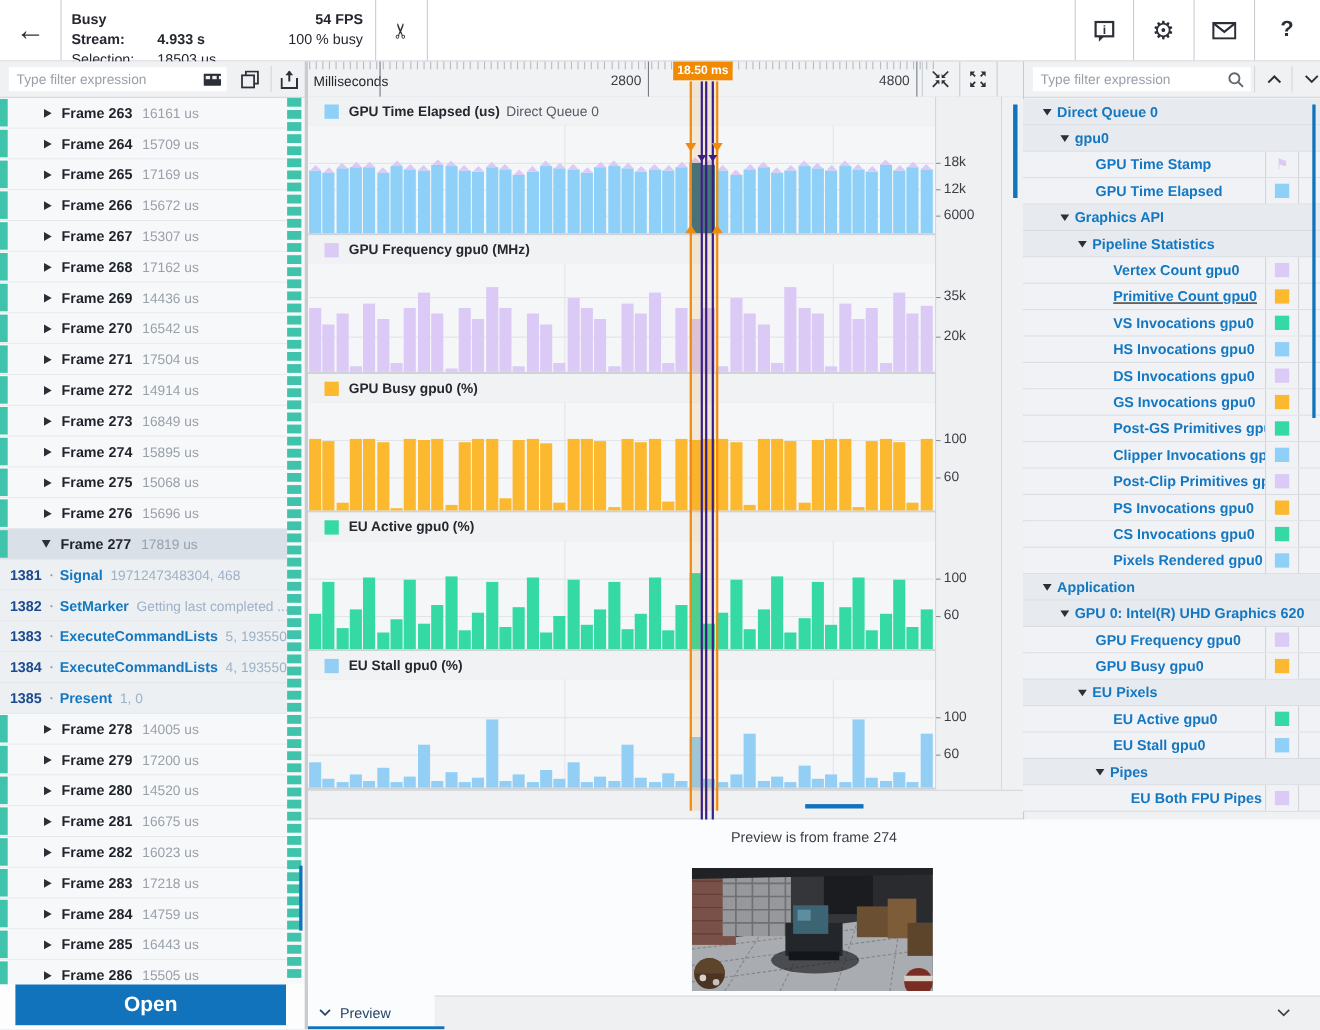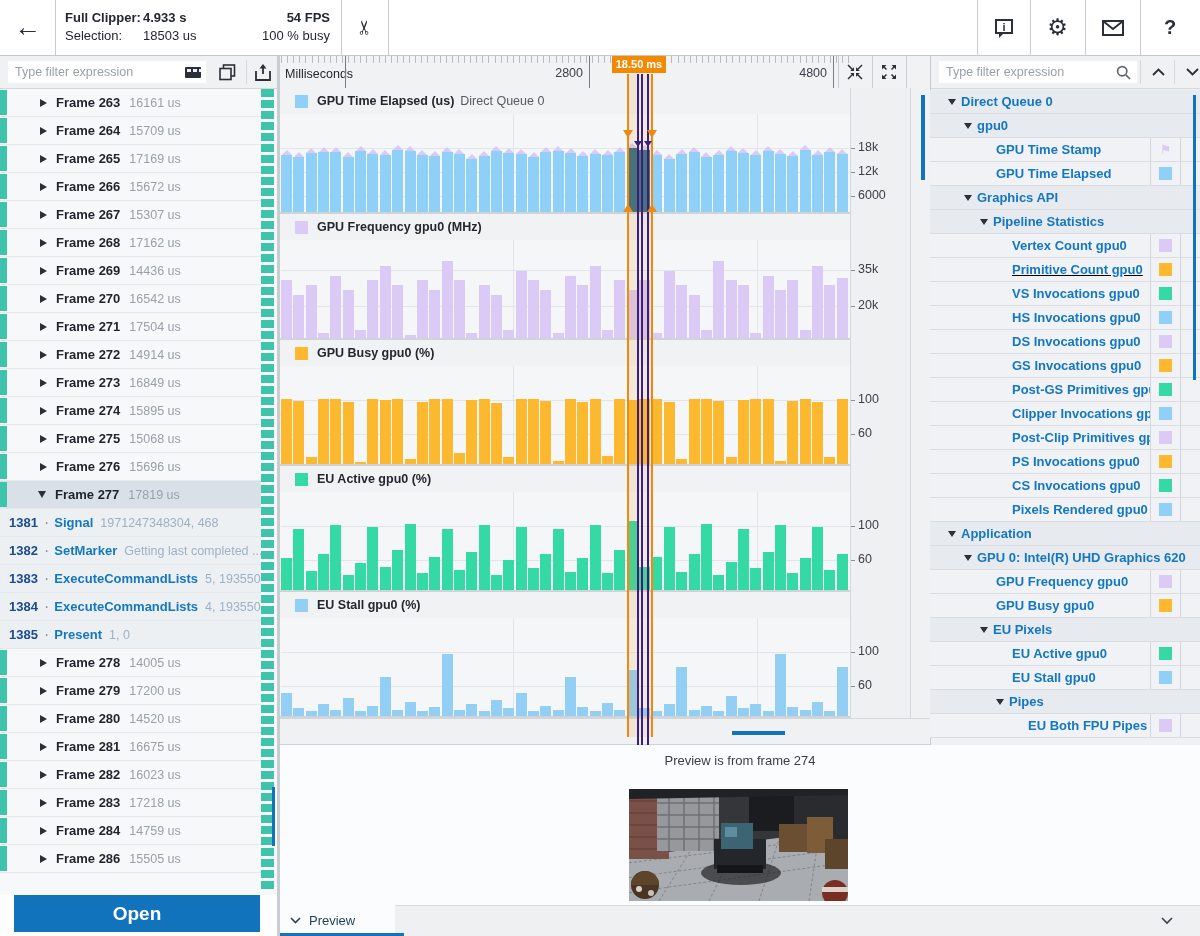"Full Clipper:" b.lbl { text: Full Clipper -> Busy Stream }
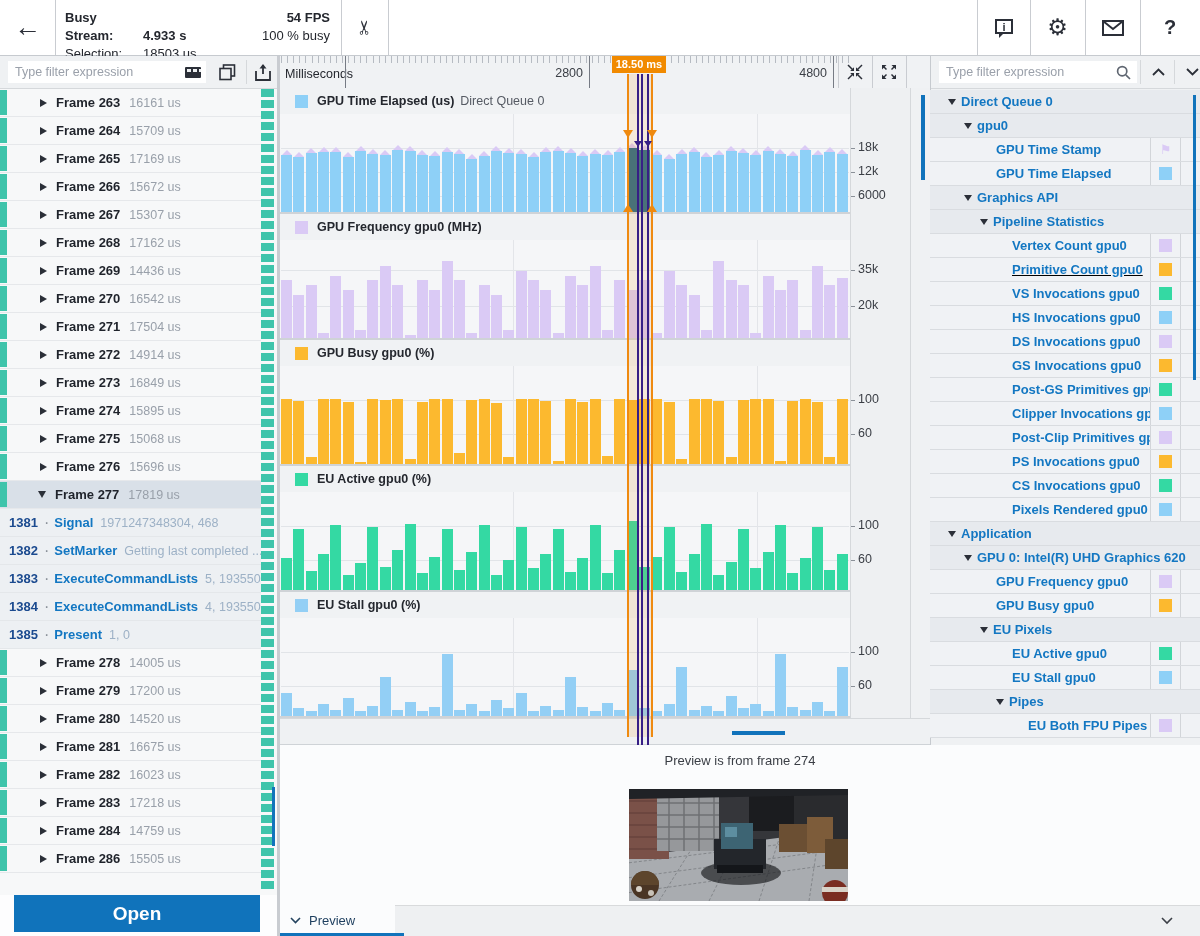"Frame 285" div.frow { html: none -> <div> <div></div> <span></span> <b>Frame 285</b> <span>16443 us</span> </div> }
